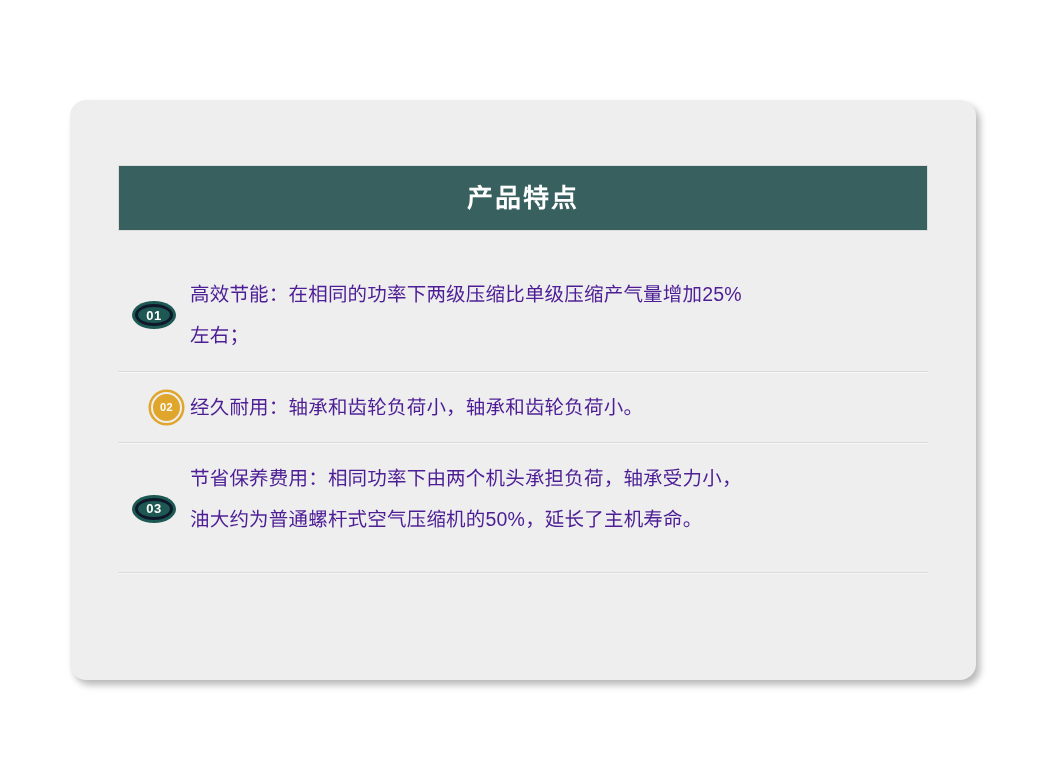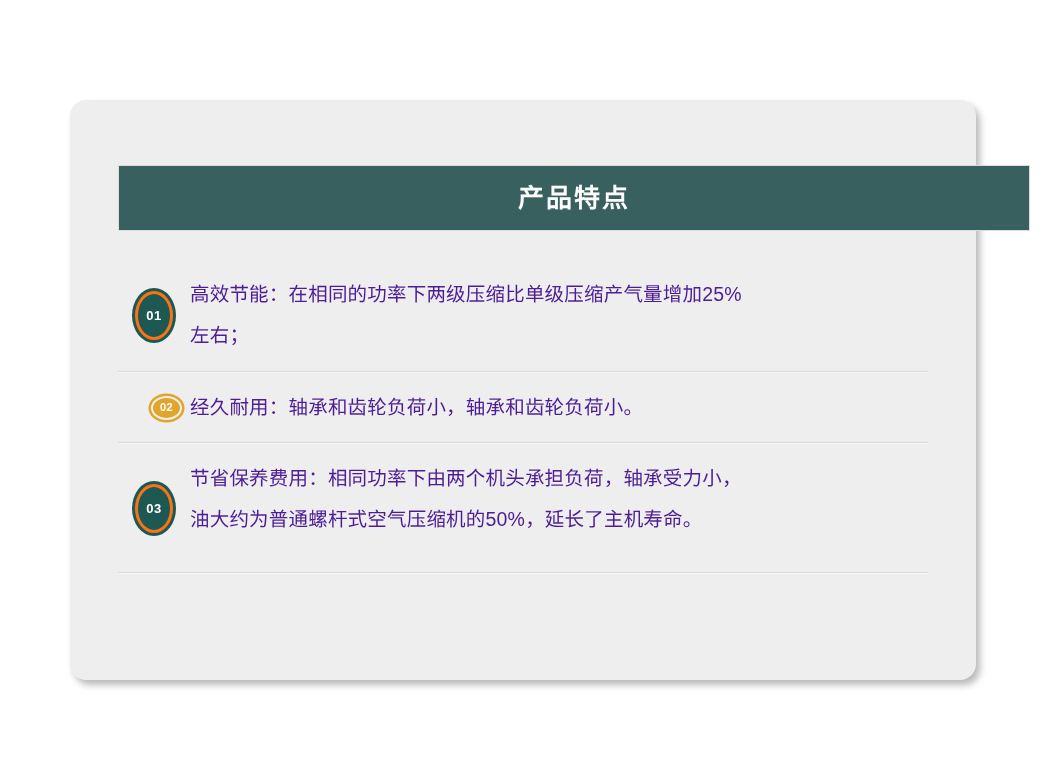"产品特点" .card-header { width: 912px -> 810px }
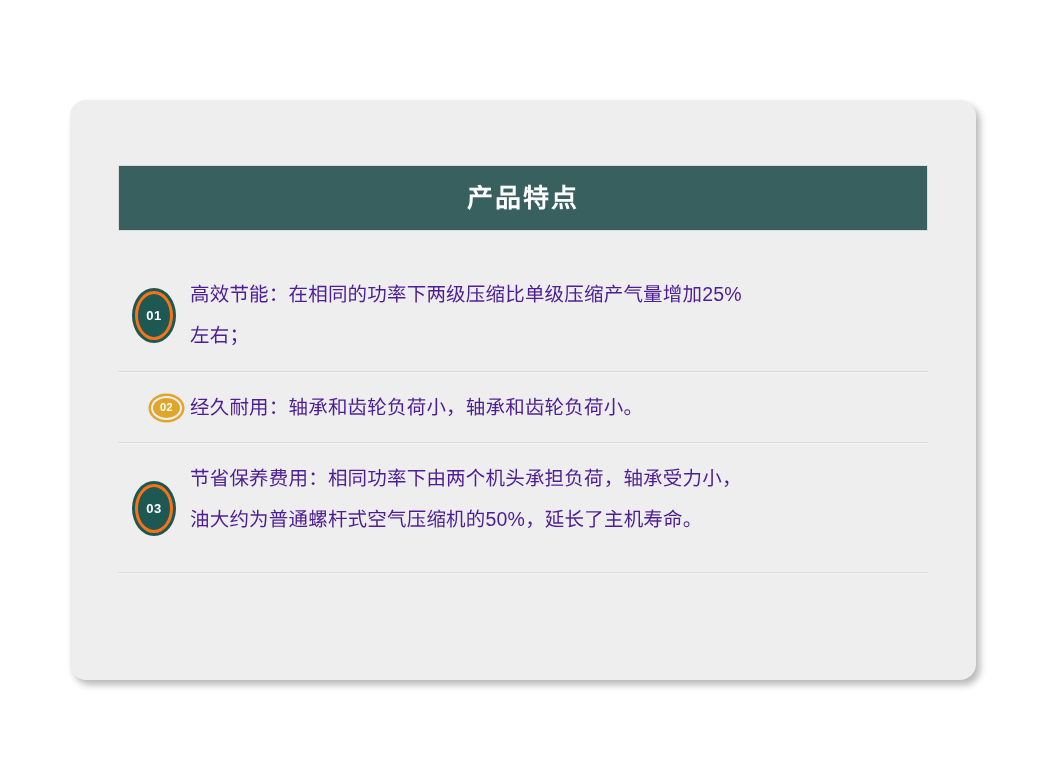"01" .badge.badge-teal { border: 3px solid #f97316 -> 3px solid #0f172a; height: 49px -> 22px }
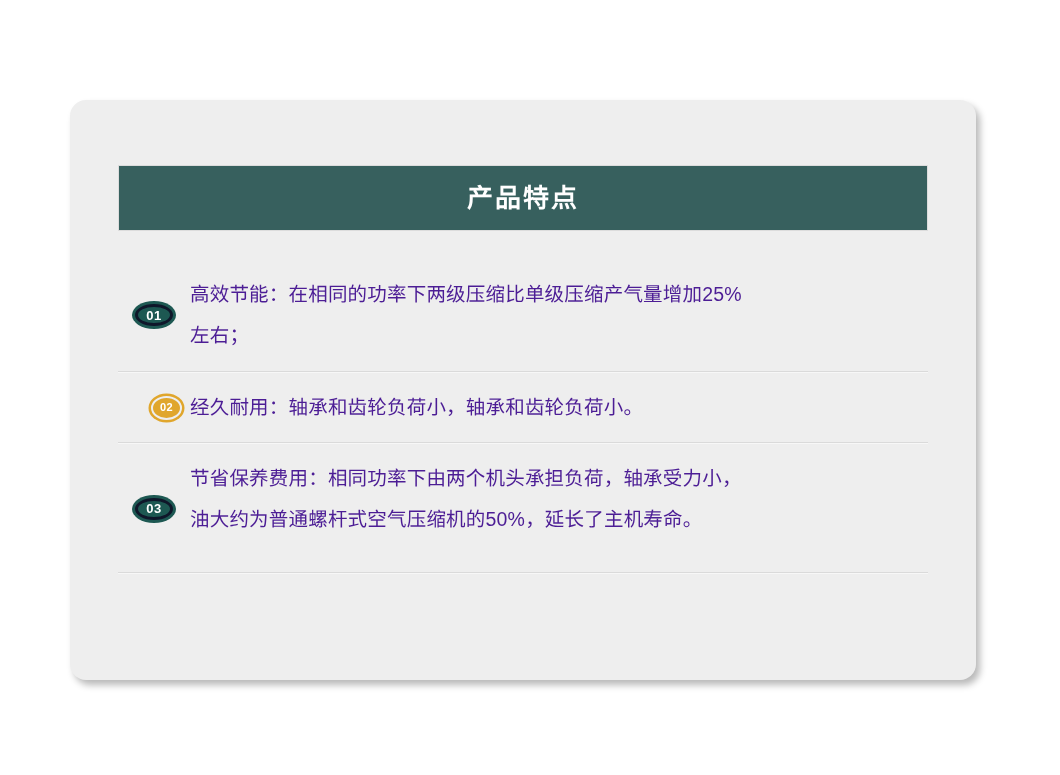"02" .badge.badge-gold { height: 24px -> 31px }
